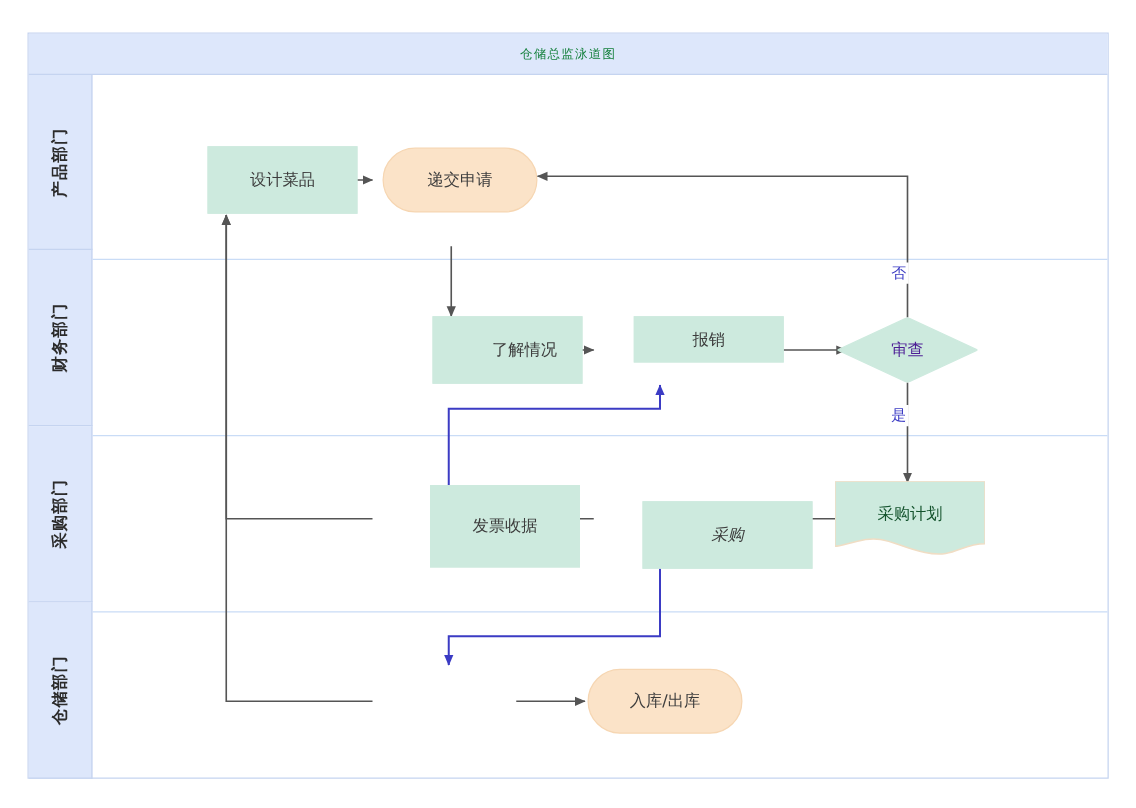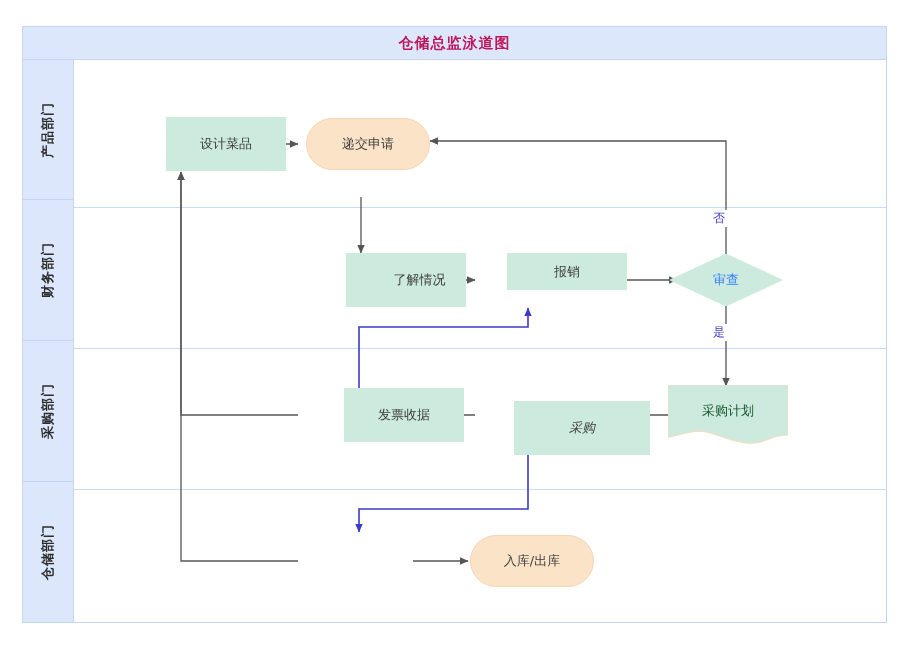"仓储总监泳道图" .title-band .title-text { color: #be185d -> #15803d; font-size: 15px -> 10px; font-weight: bold -> normal }
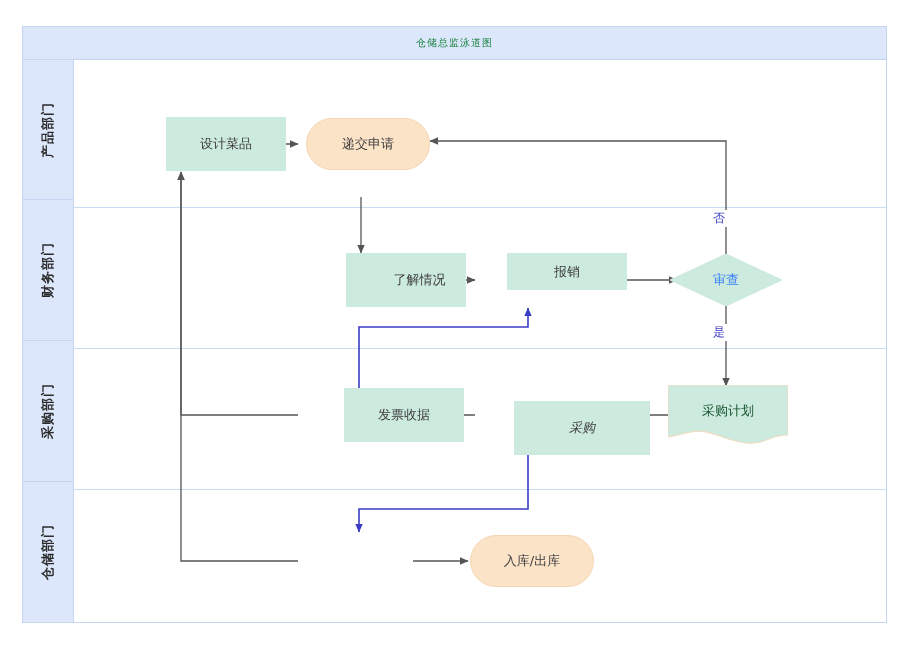"审查" .diamond-label { color: #3b82f6 -> #4c1d95 }
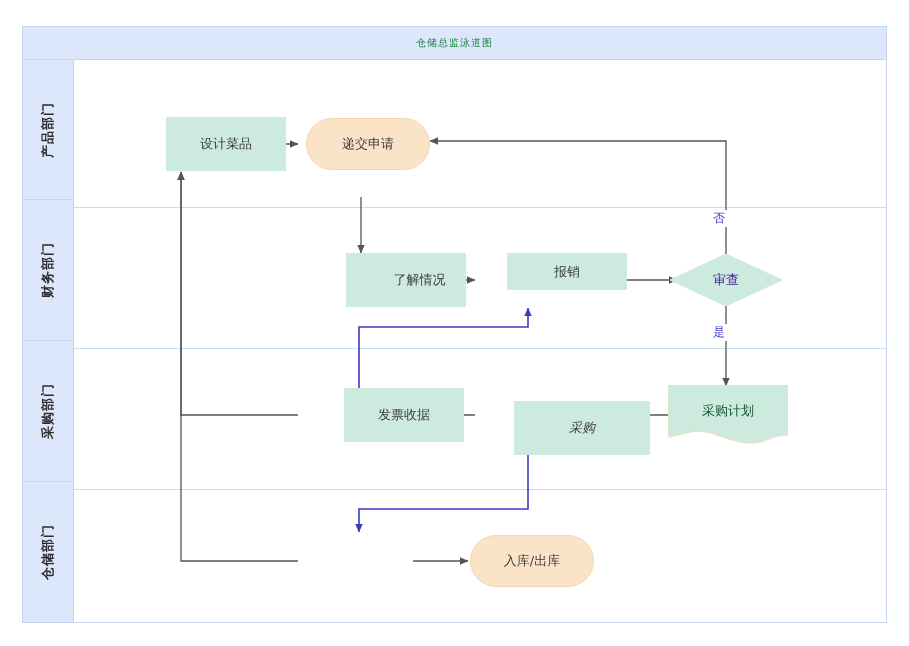"发票收据" div.node { height: 54px -> 66px }
